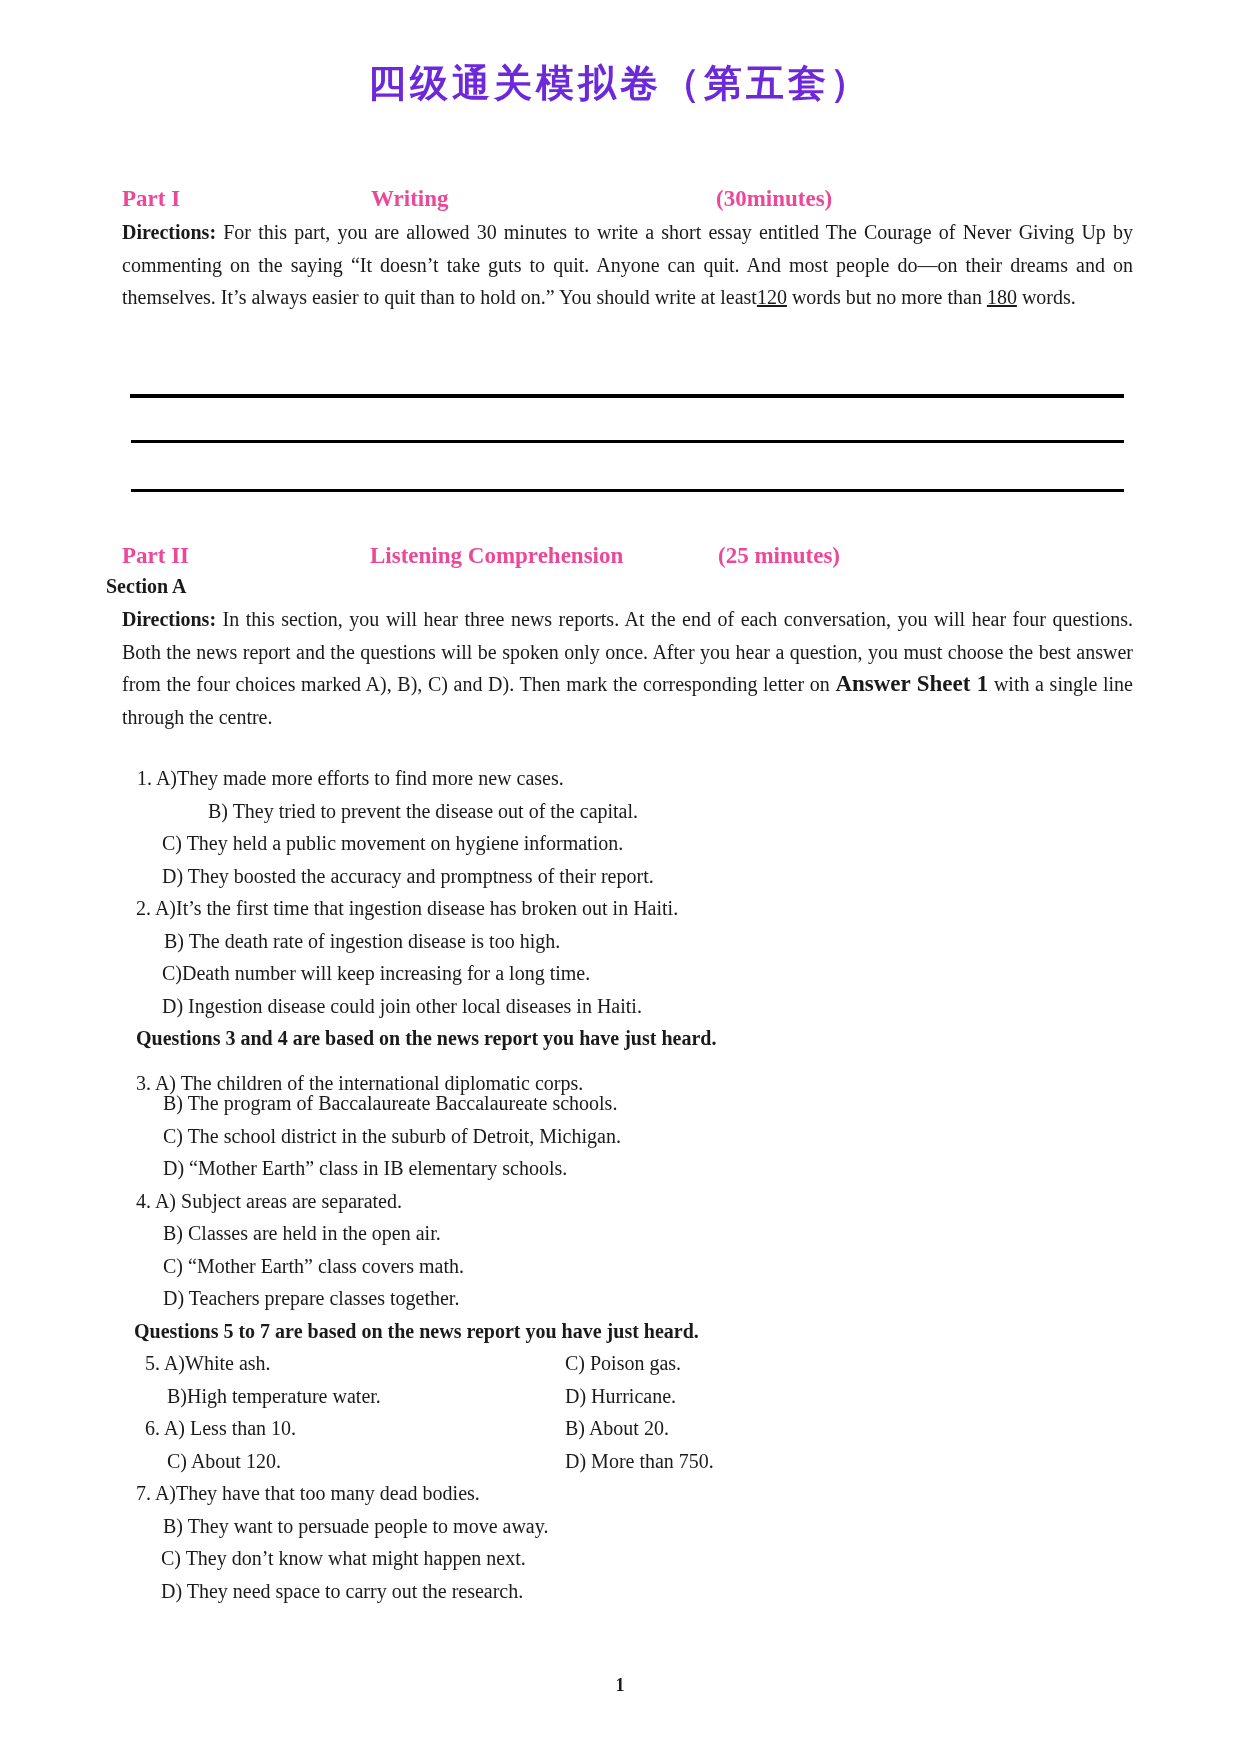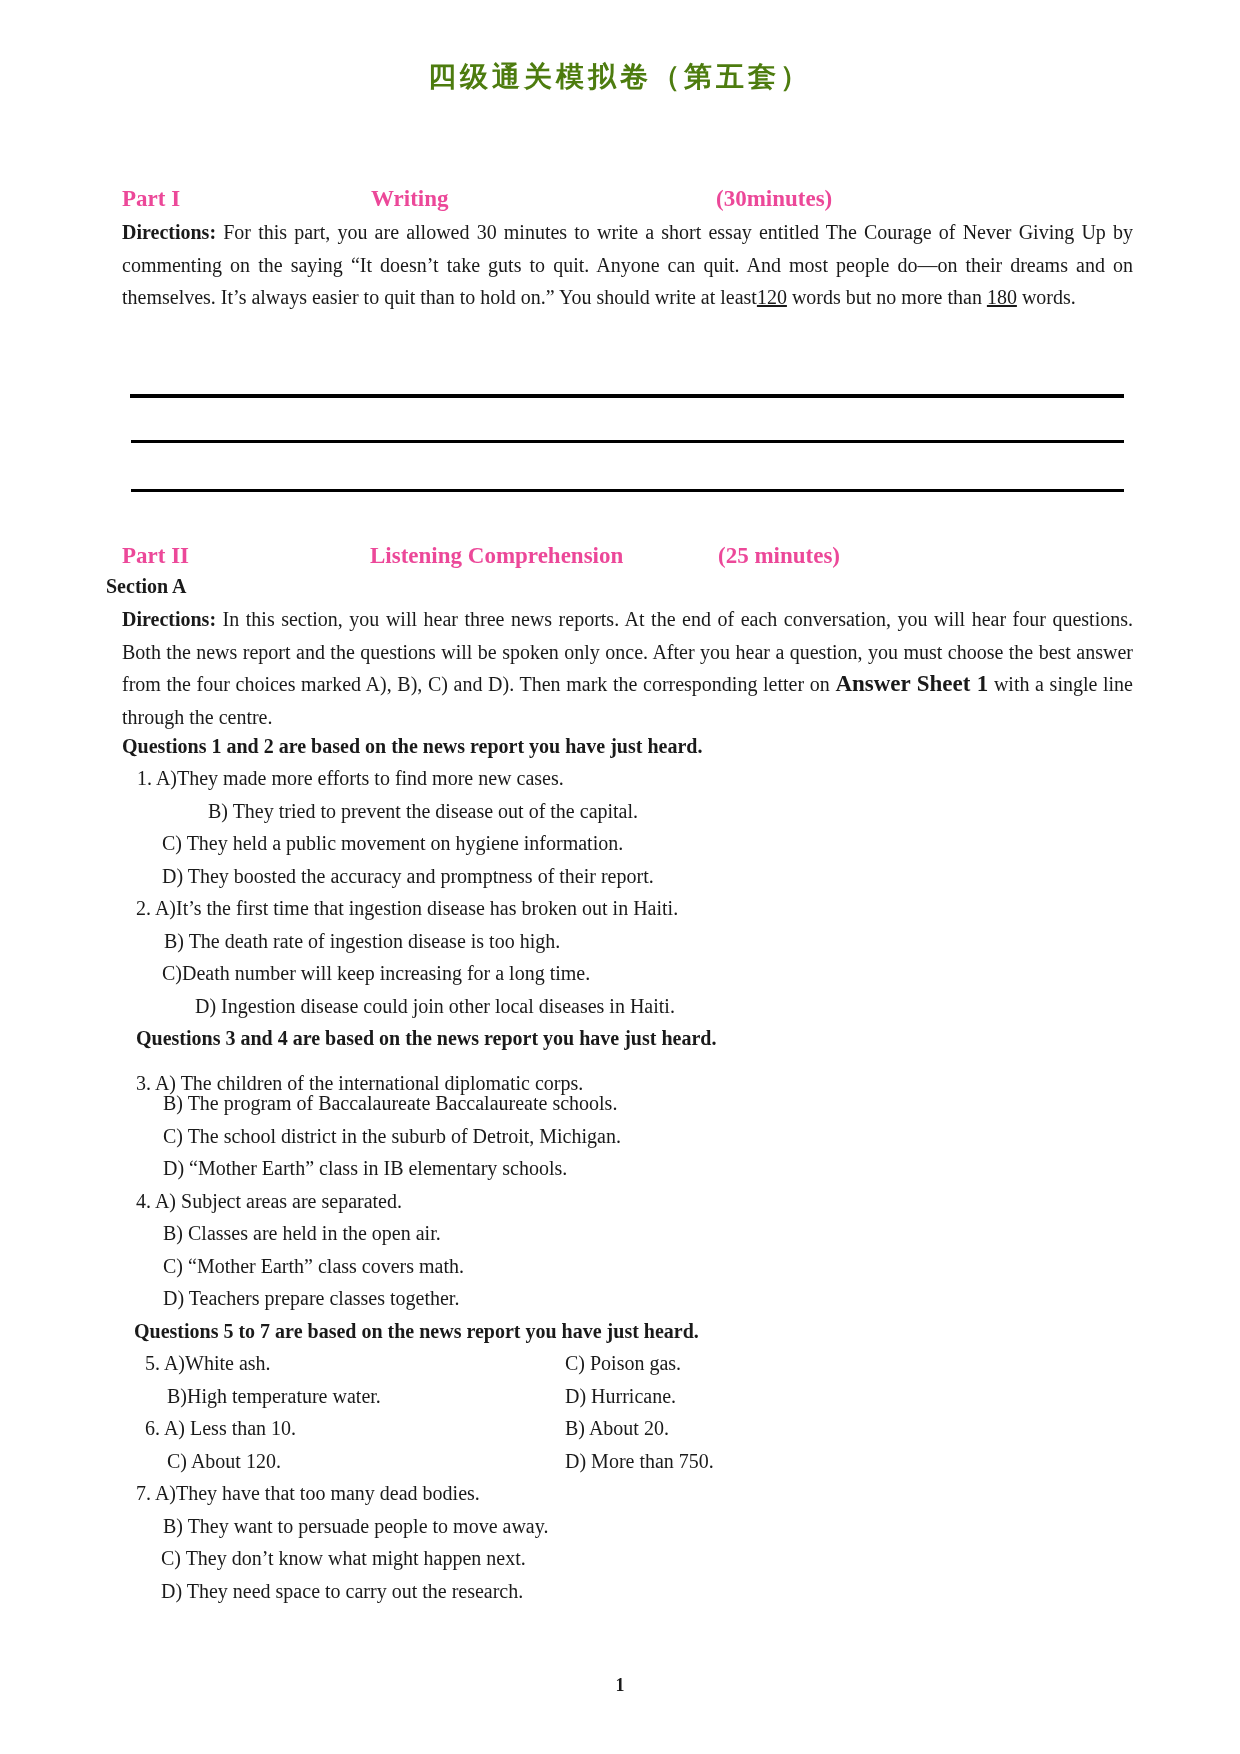"四级通关模拟卷（第五套）" .title { color: #4d7c0f -> #6d28d9; font-size: 28px -> 38px }
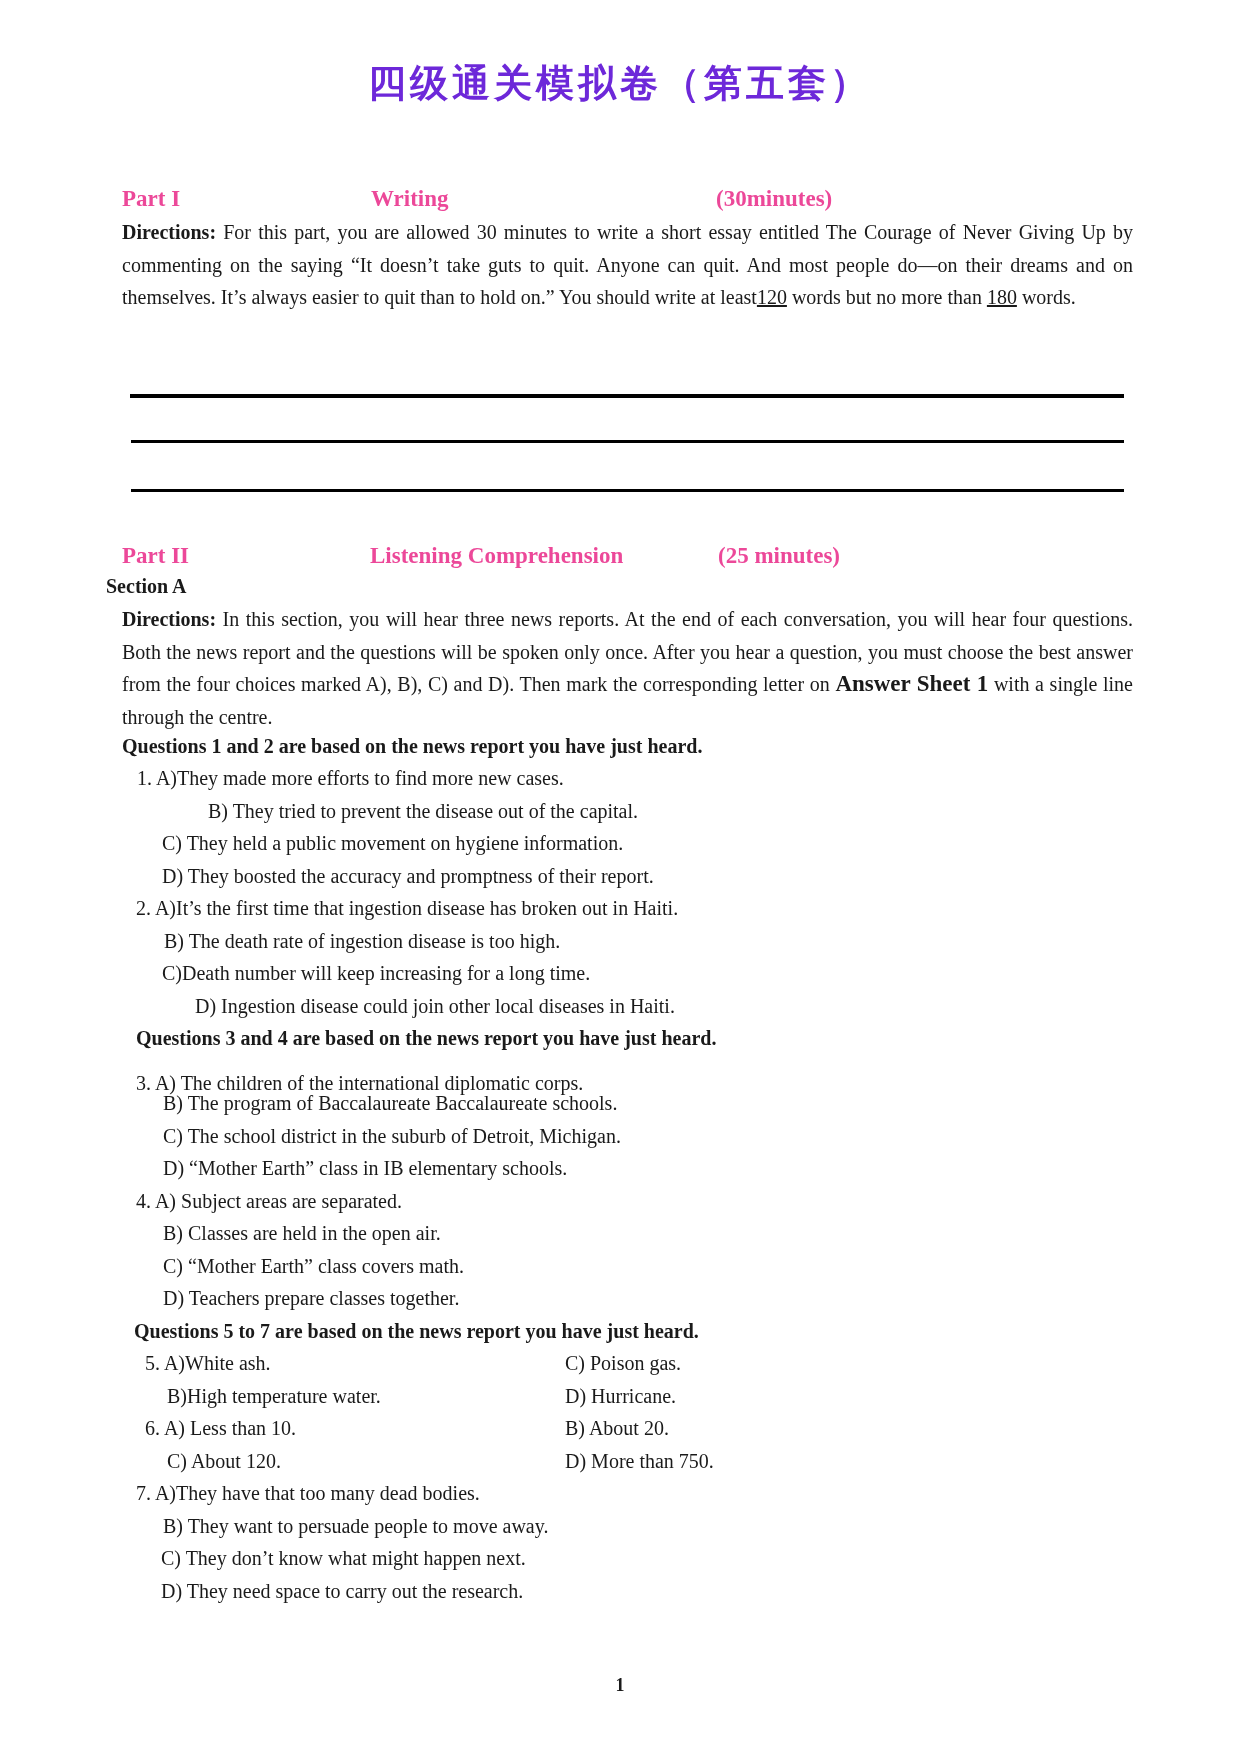"Questions 1 and 2 are" div.qgroup { html: <div>Questions 1 and 2 are based on the news report you have just heard.</div> -> none }
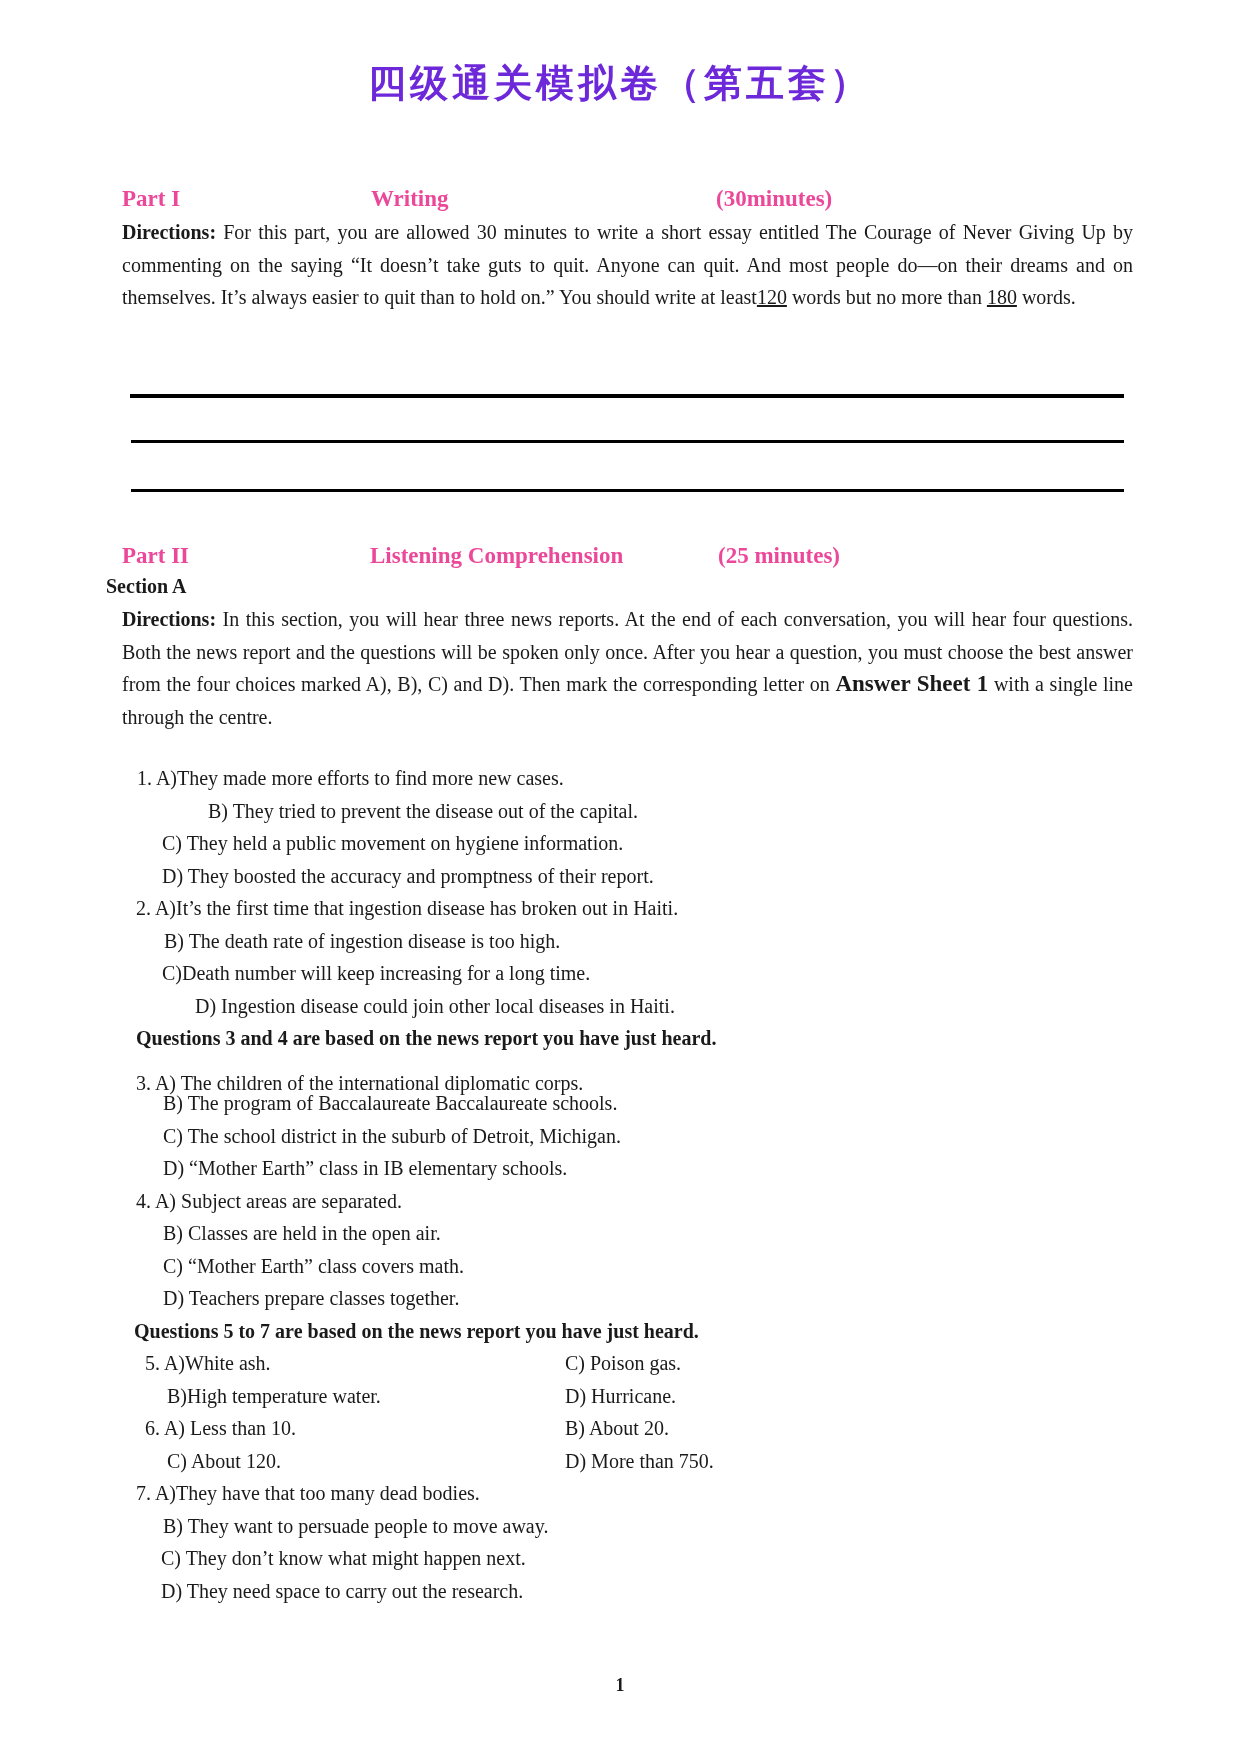"D) Ingestion disease could join" div.opt { margin-left: 33px -> none }
